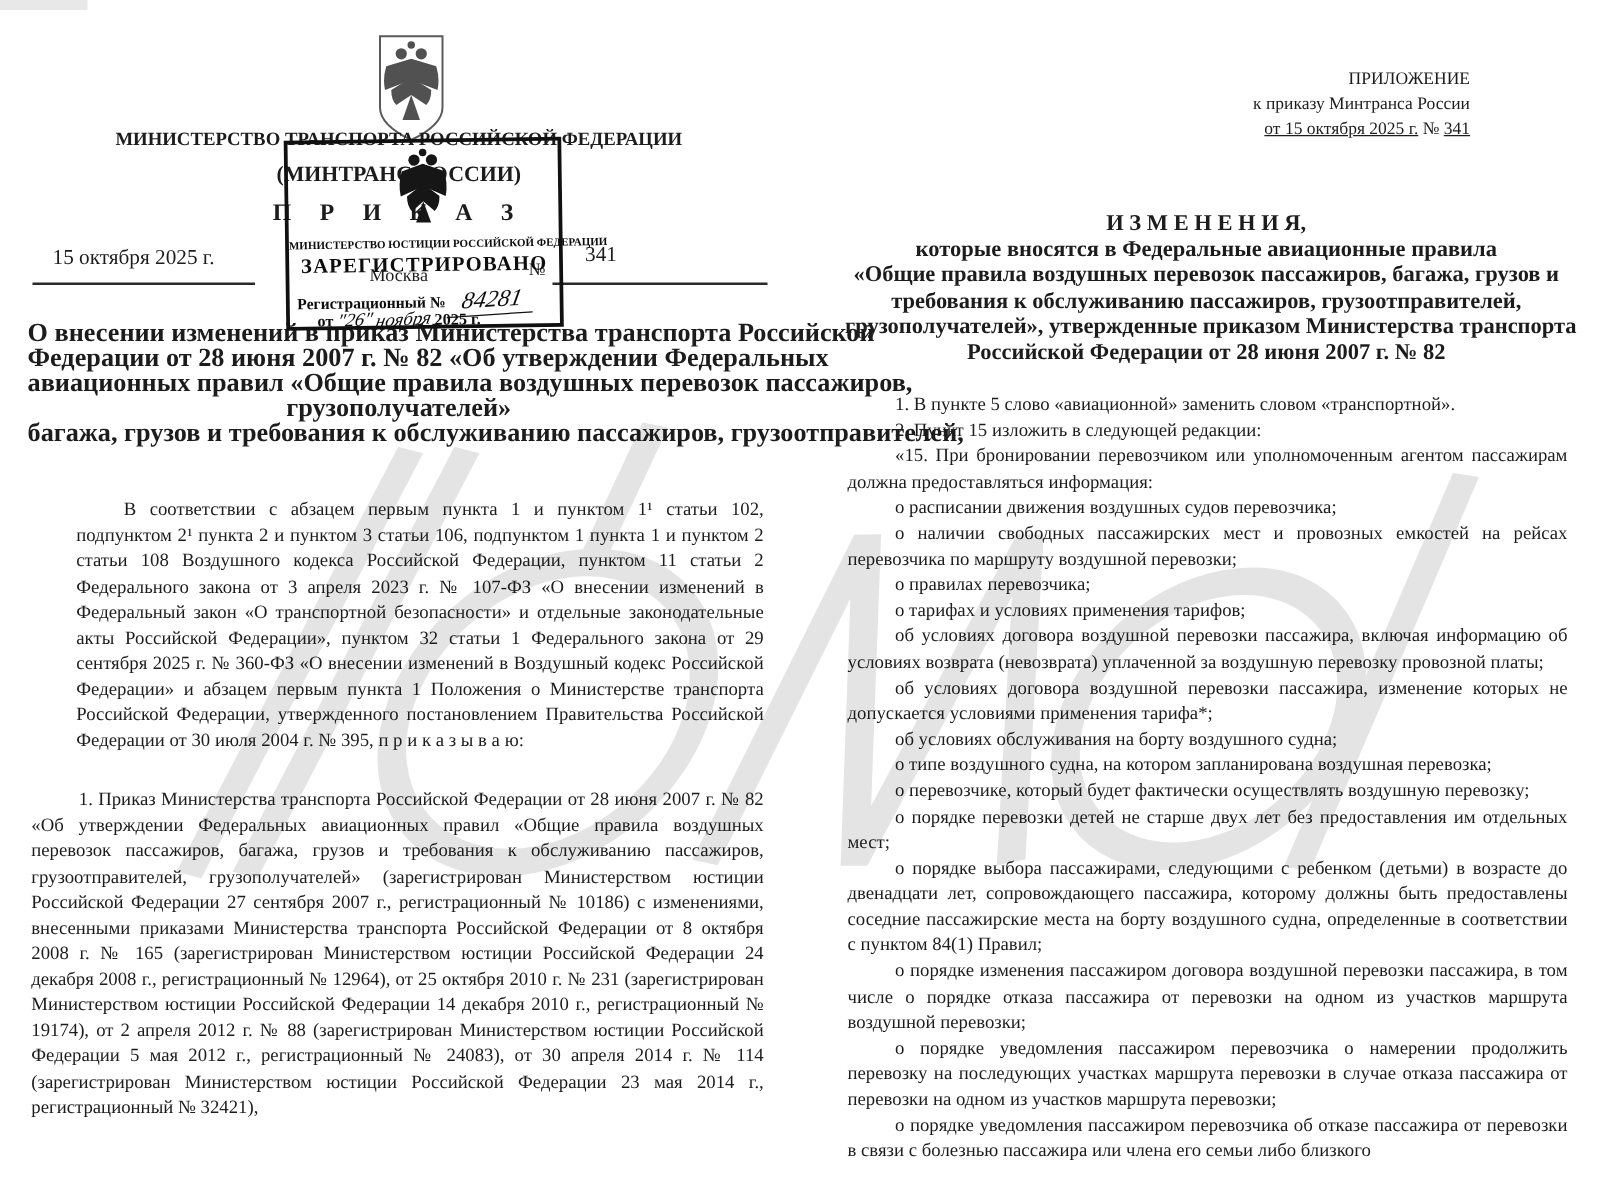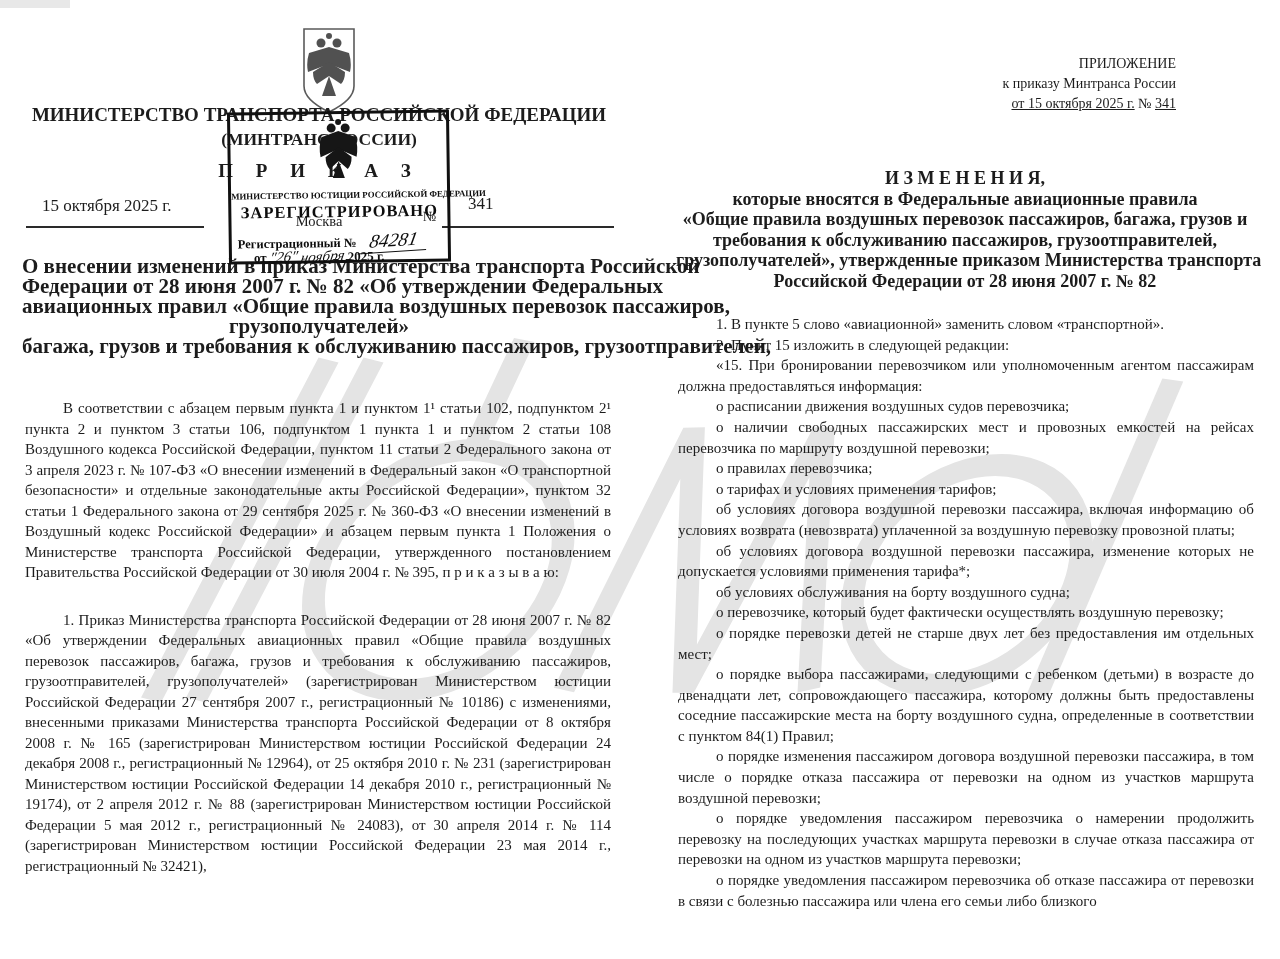"МИНИСТЕРСТВО ТРАНСПОРТА РОССИЙСКОЙ" .ministry1 { font-size: 19px -> 15px }
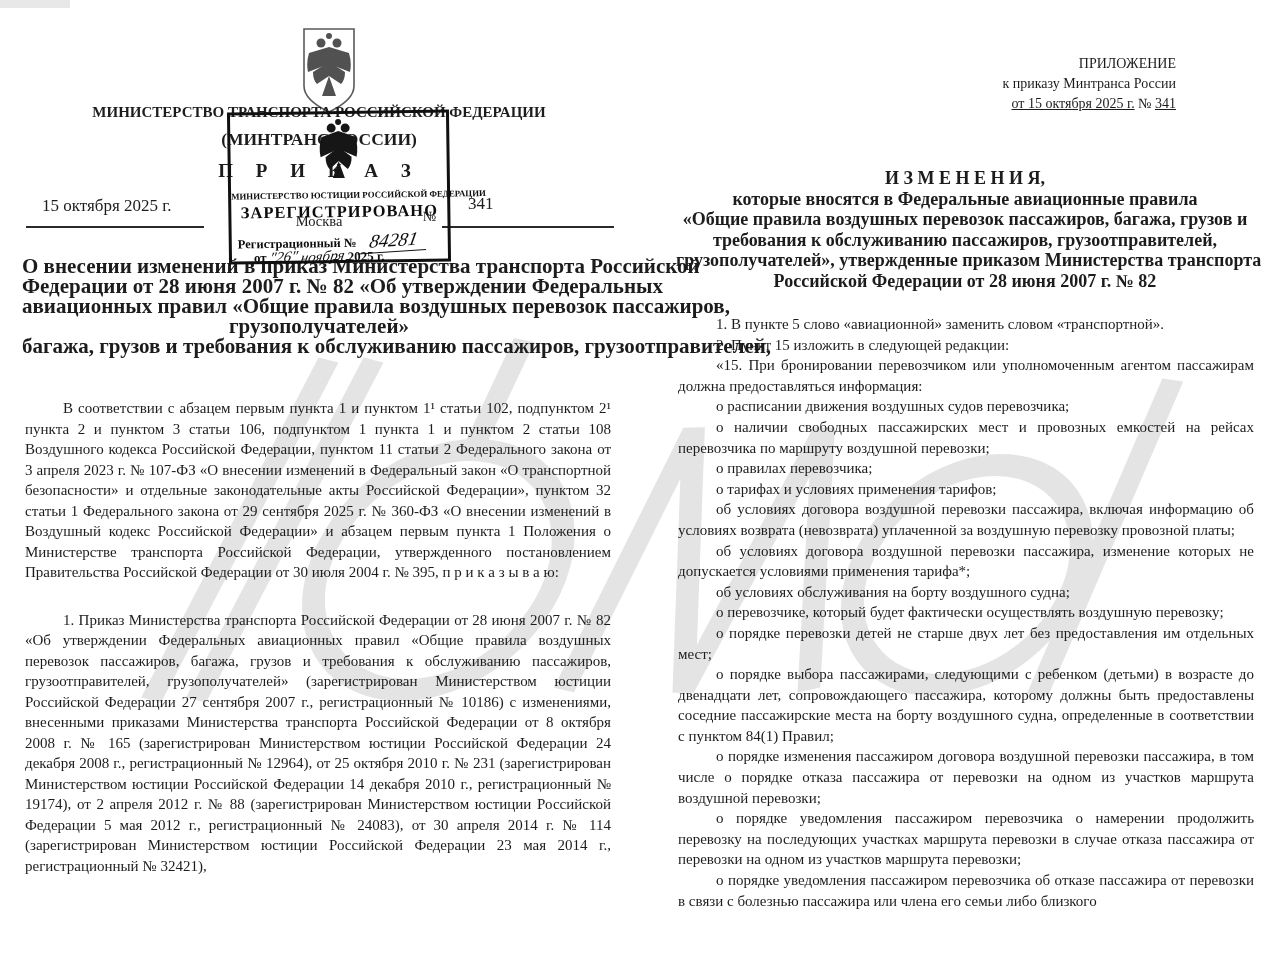"В соответствии с абзацем первым" .body-left p.first { margin-left: none -> 36px }
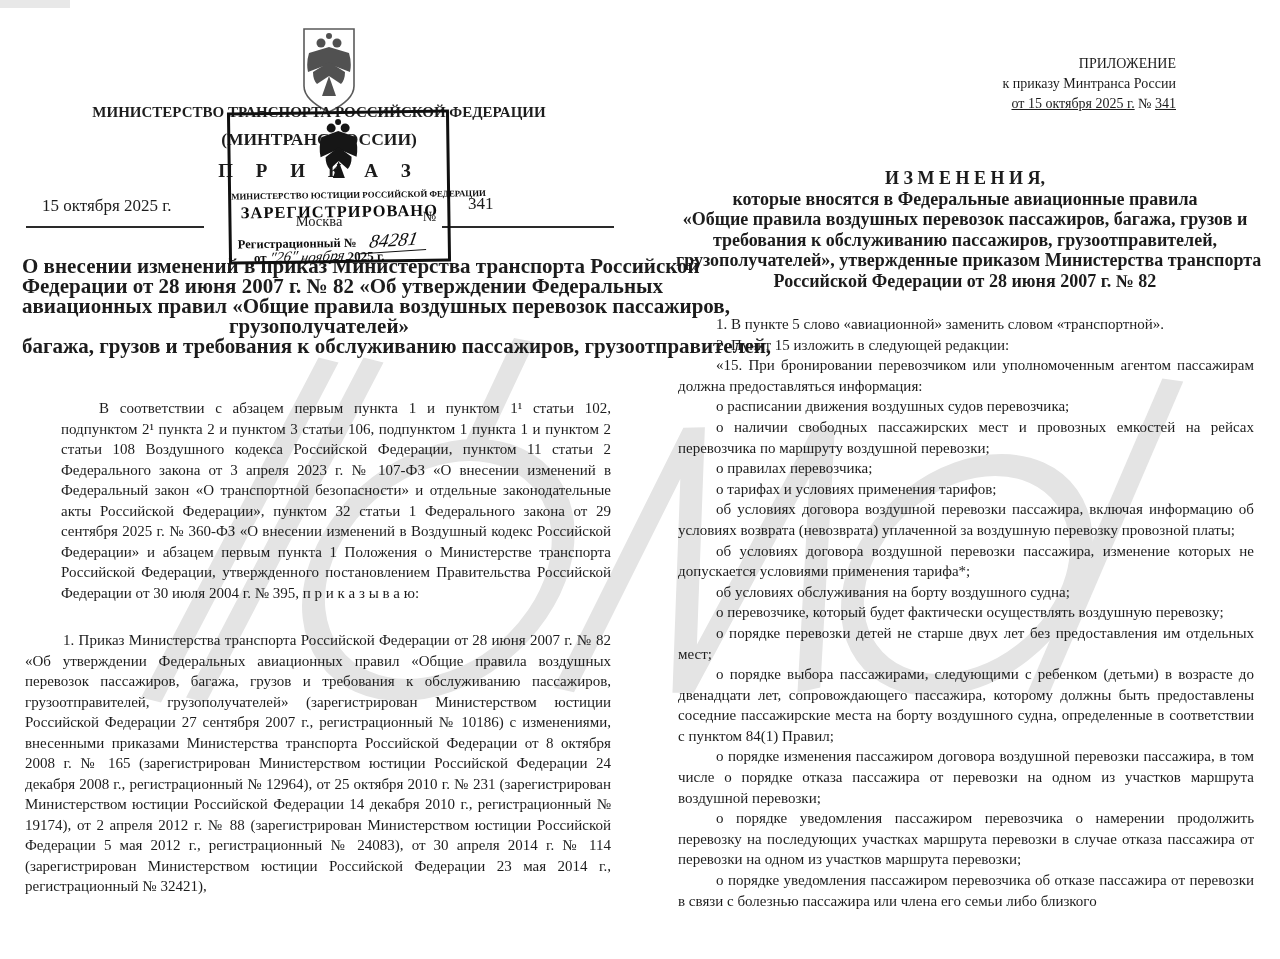"о типе воздушного судна, на" p { html: none -> <p>о типе воздушного судна, на котором запланирована воздушная перевозка;</p> }
